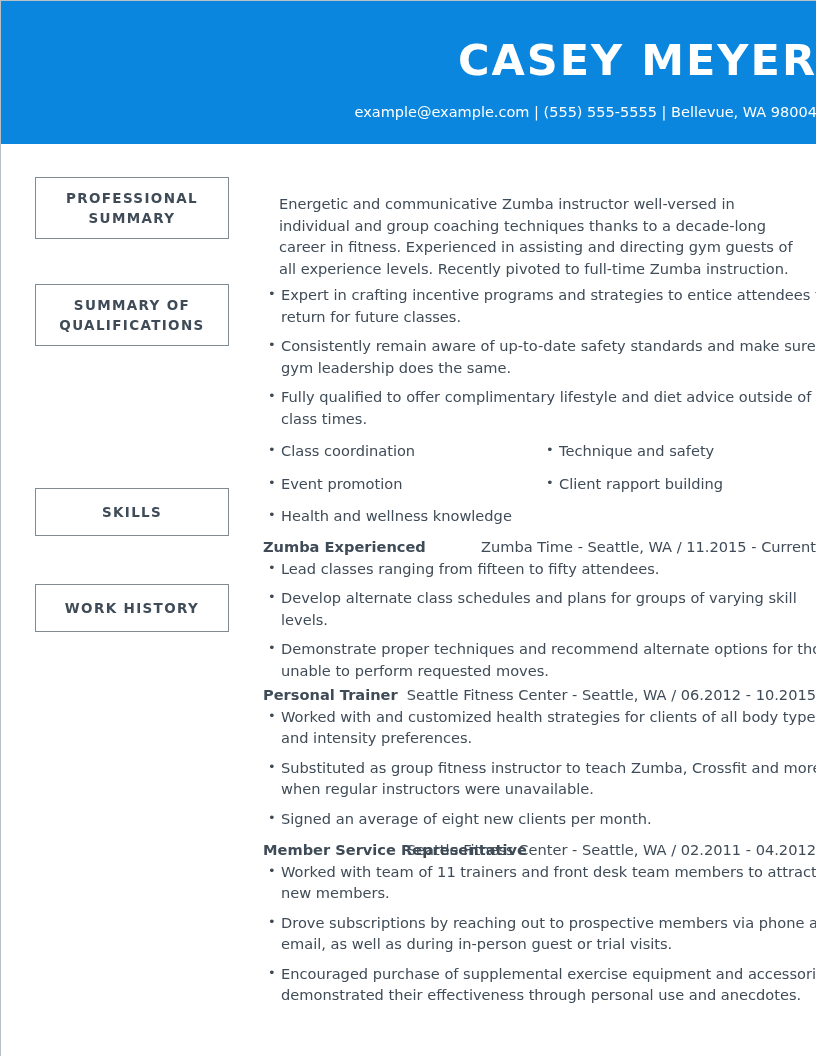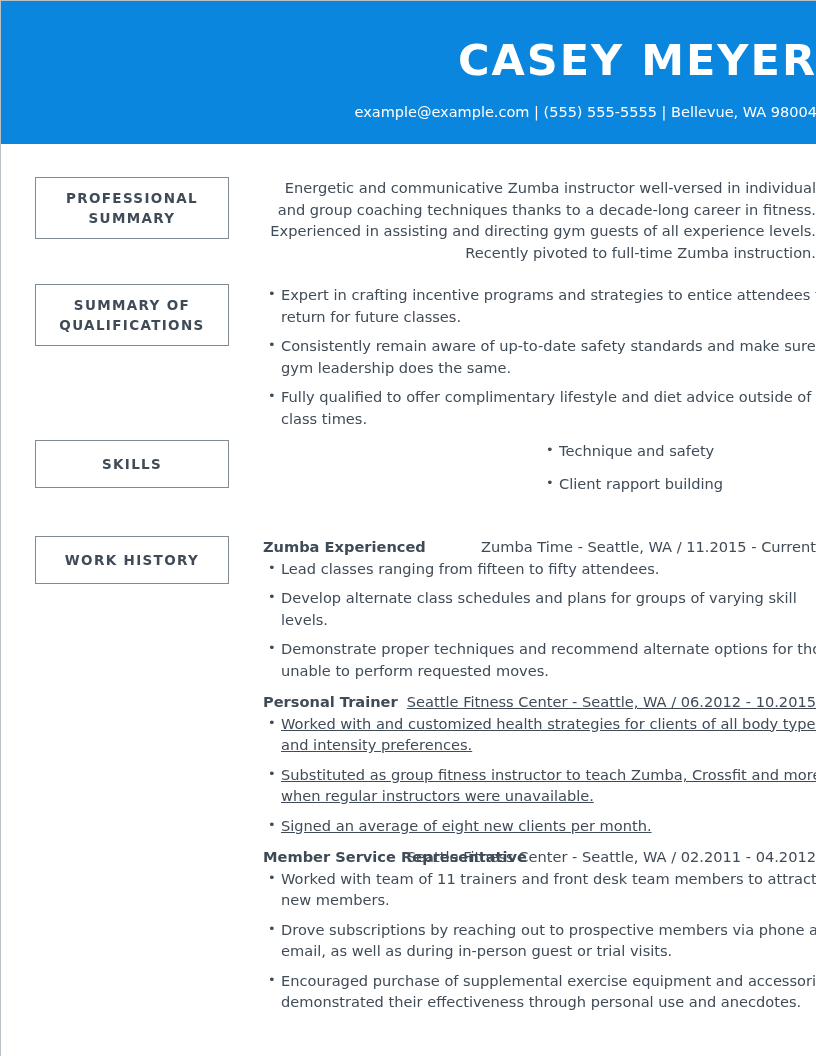"Energetic and communicative Zumba" .para { margin: 0 -> 16px; text-align: right -> none }
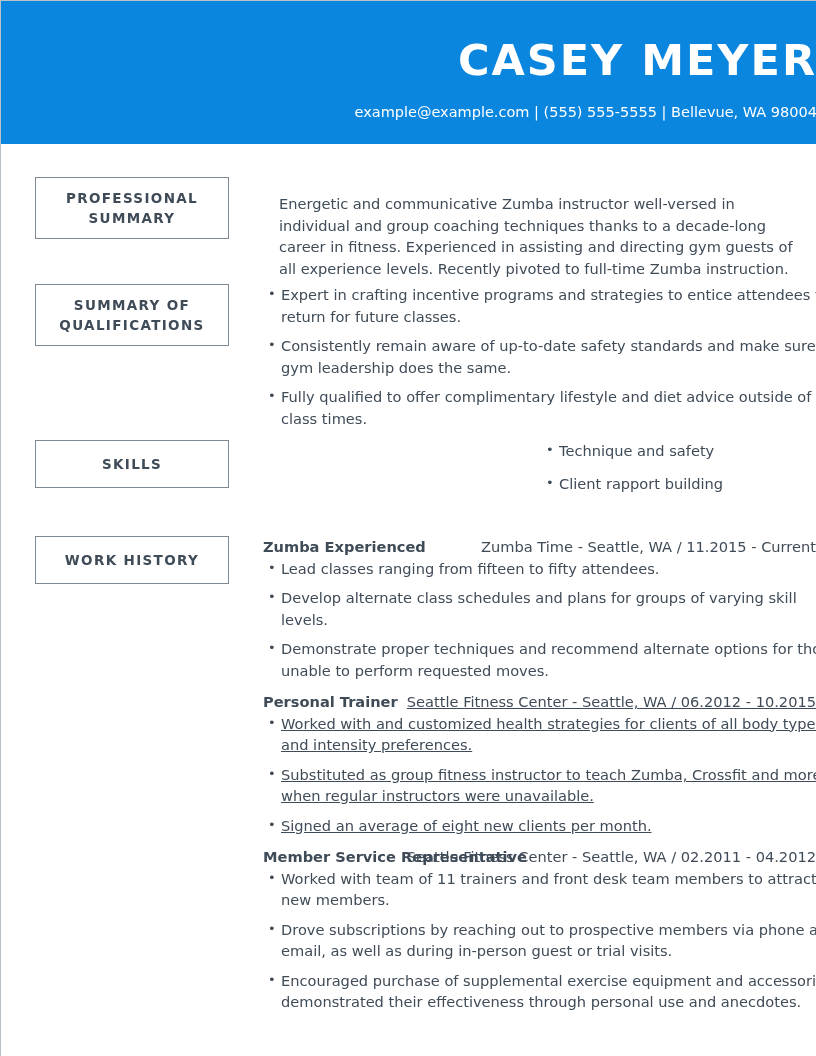"Class coordination" div.skills-col { html: none -> <div> <ul> <li>Class coordination</li> <li>Event promotion</li> <li>Health and wellness knowledge</li> </ul> </div> }
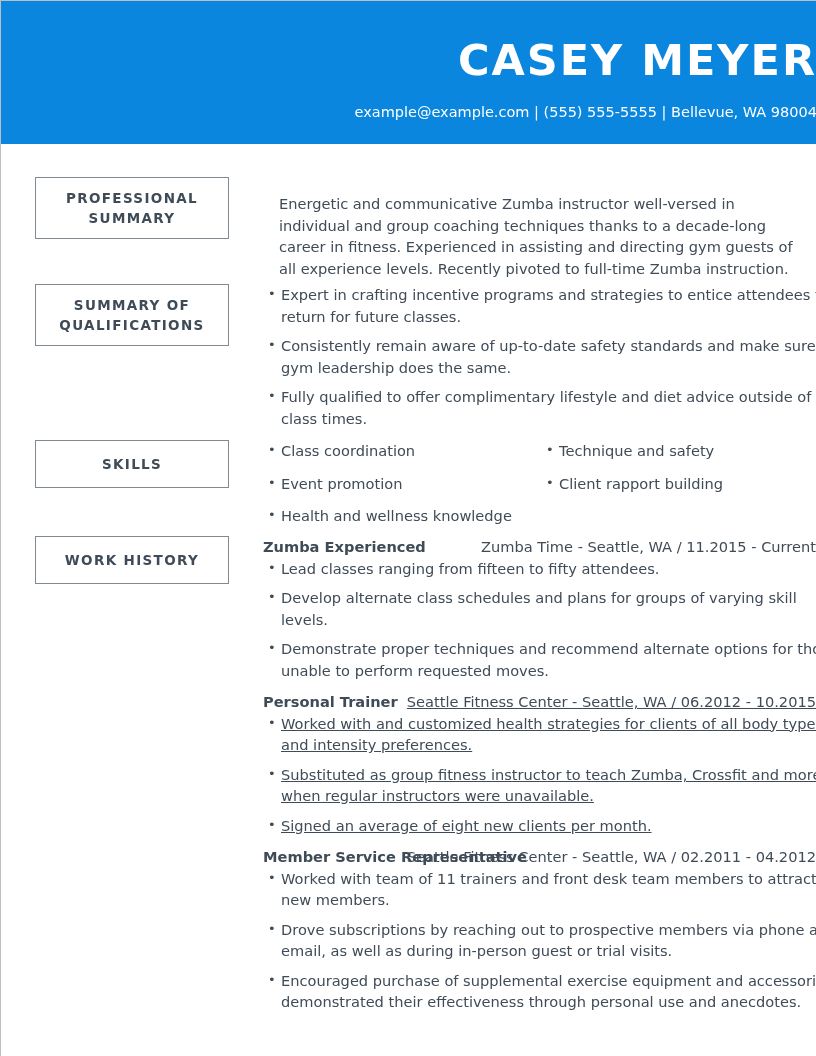"SKILLS" .sec-label.one-line { margin-top: none -> 48px }
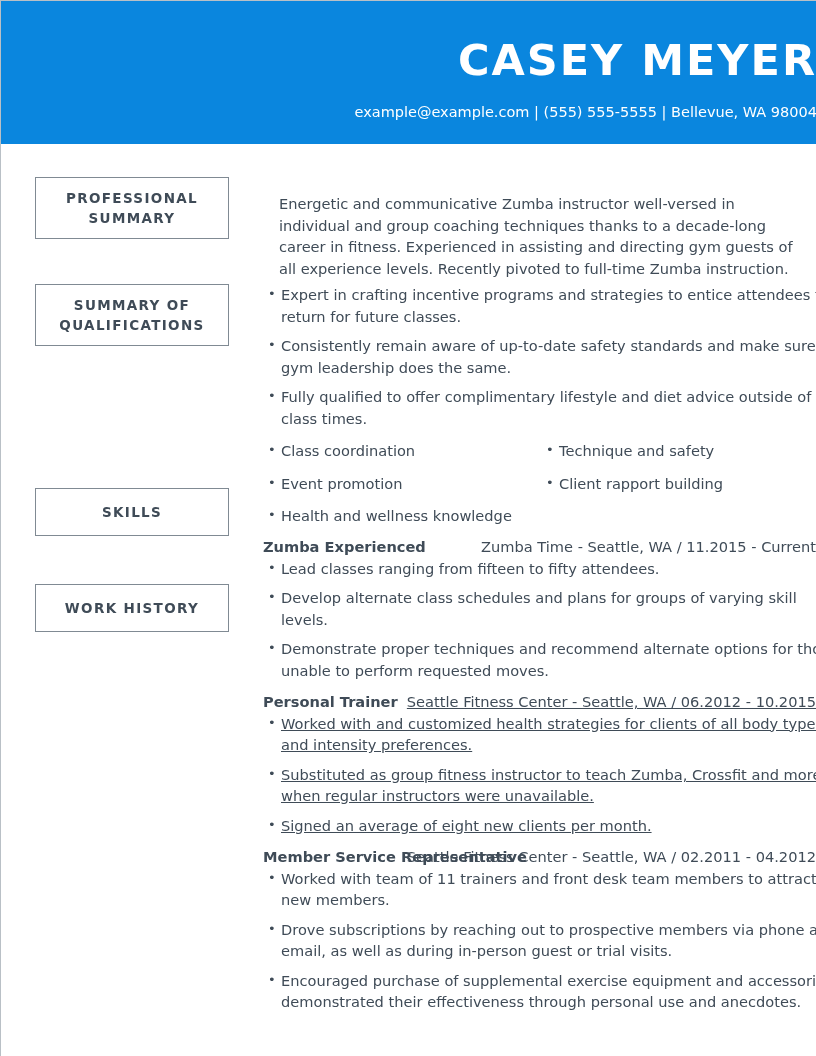"Personal Trainer" div.job { margin-top: 10px -> 3px; text-decoration: underline -> none }
